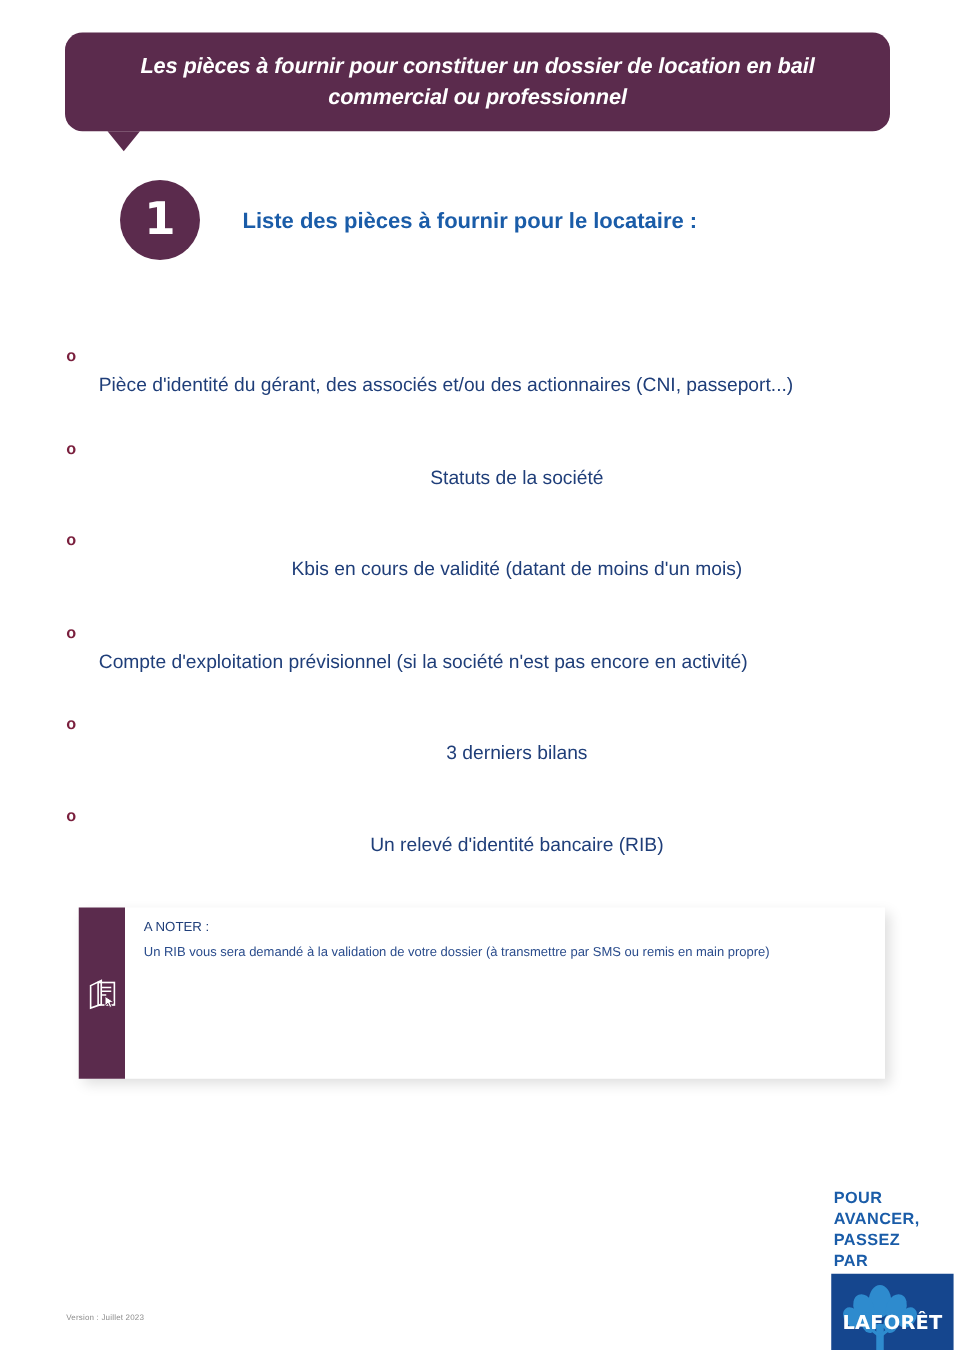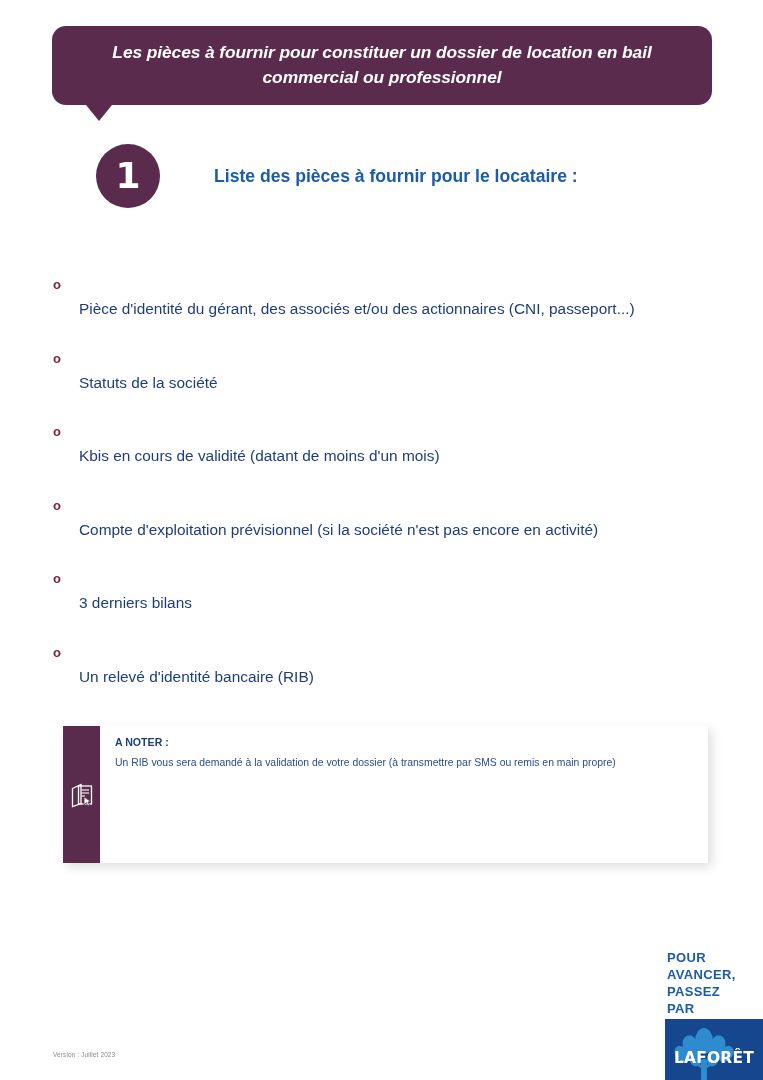"Liste des pièces à fournir" .step-heading { margin-left: 54px -> 34px }
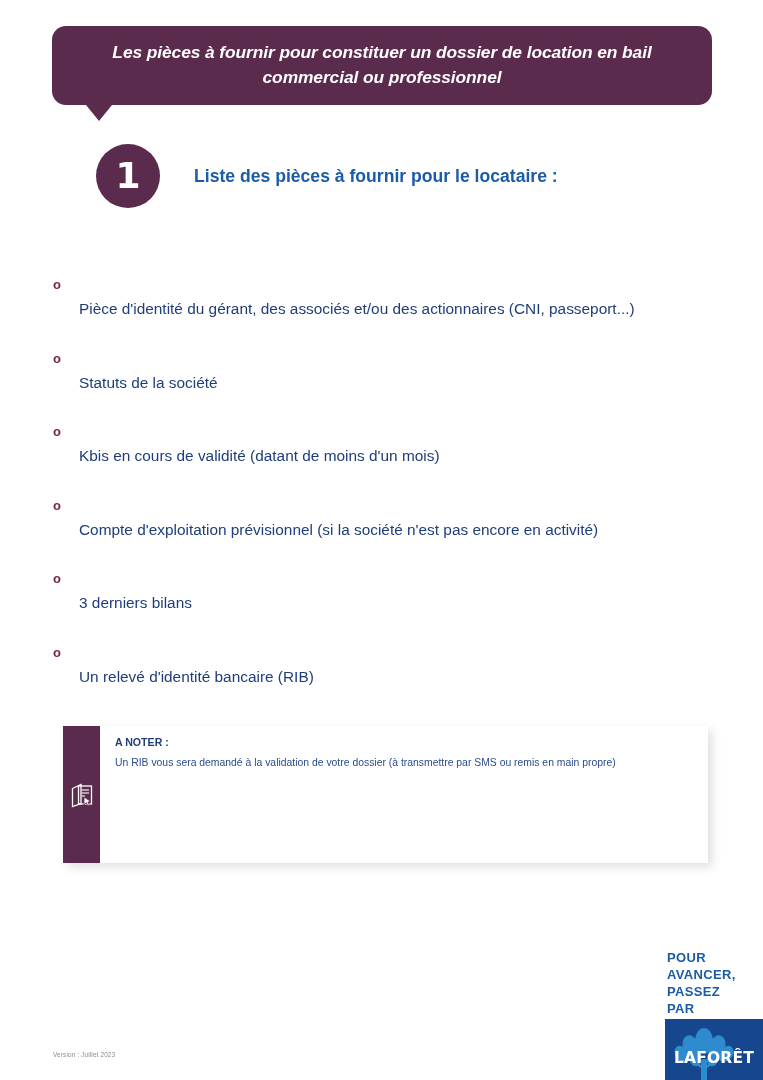"Statuts de la société" .doc-text.nowrap { text-align: left -> center }
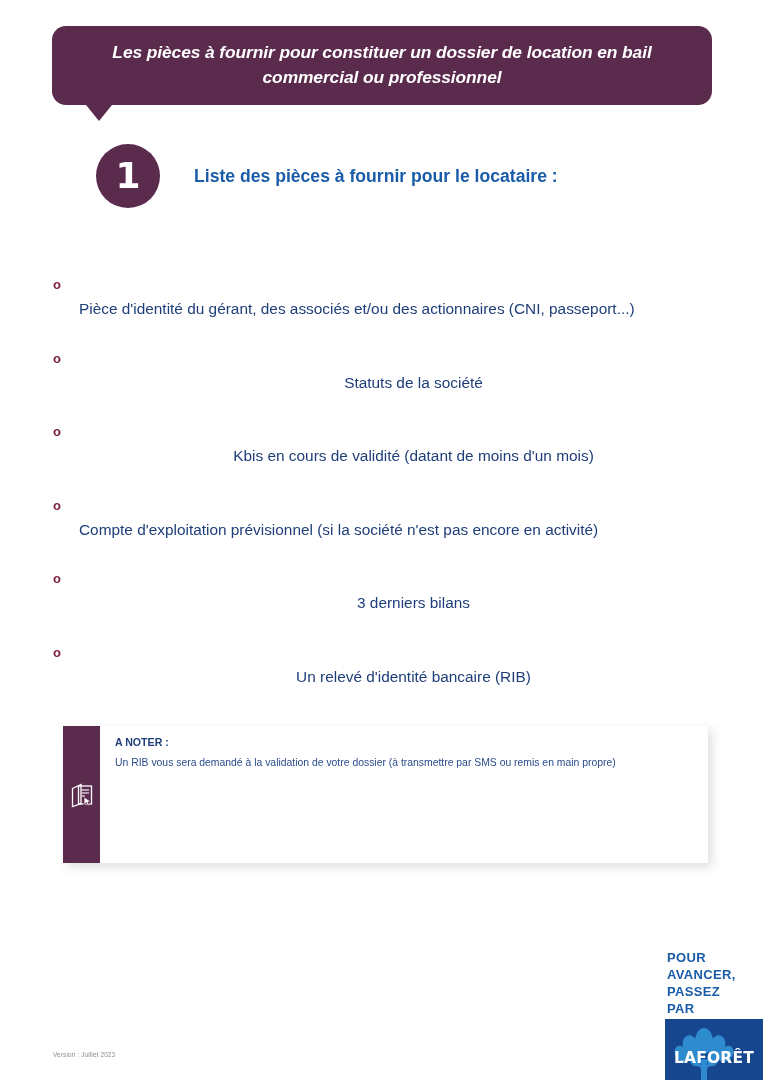"A NOTER :" .note-title { font-weight: bold -> normal }
